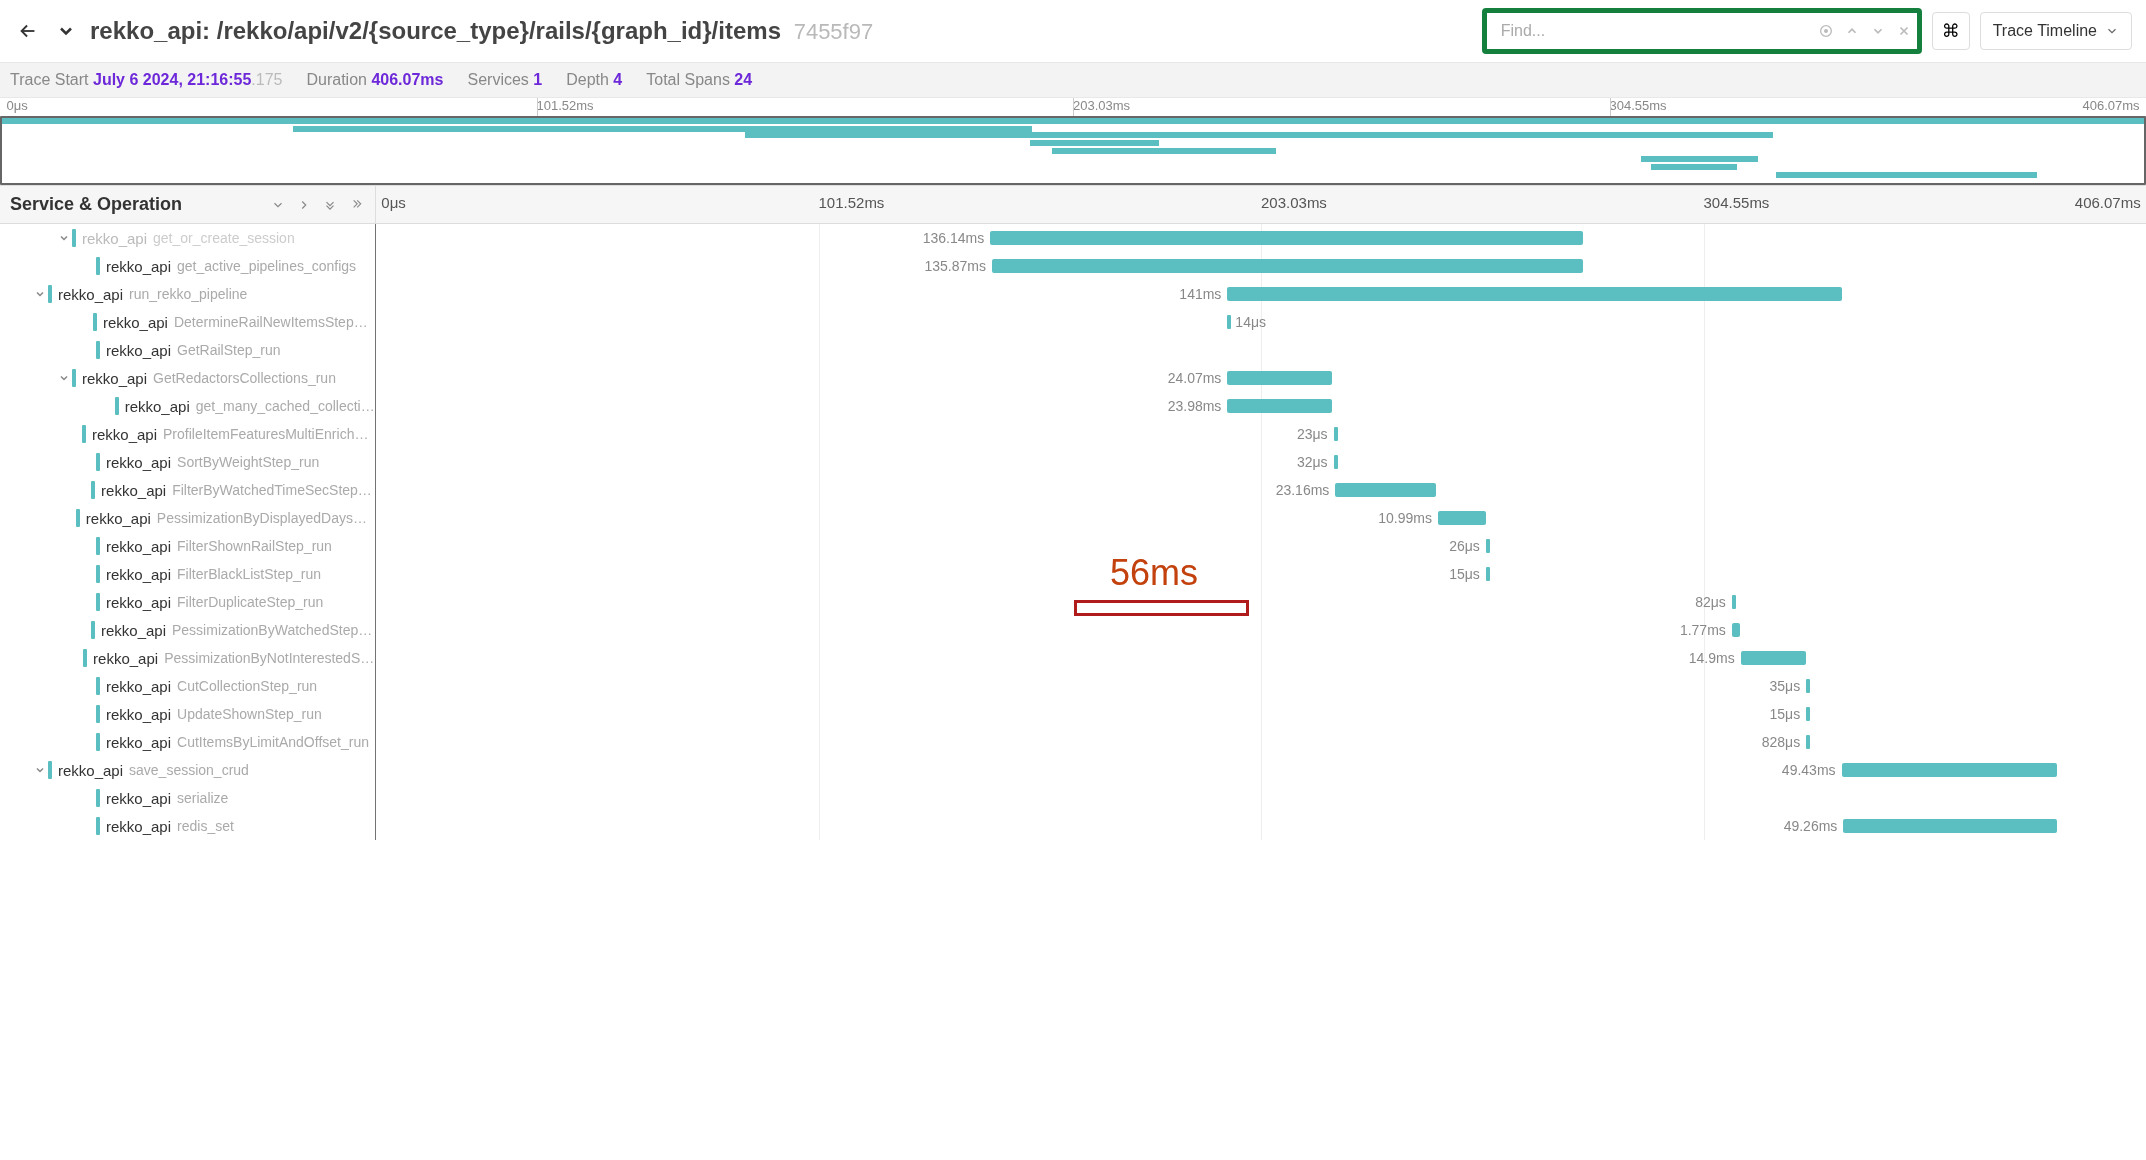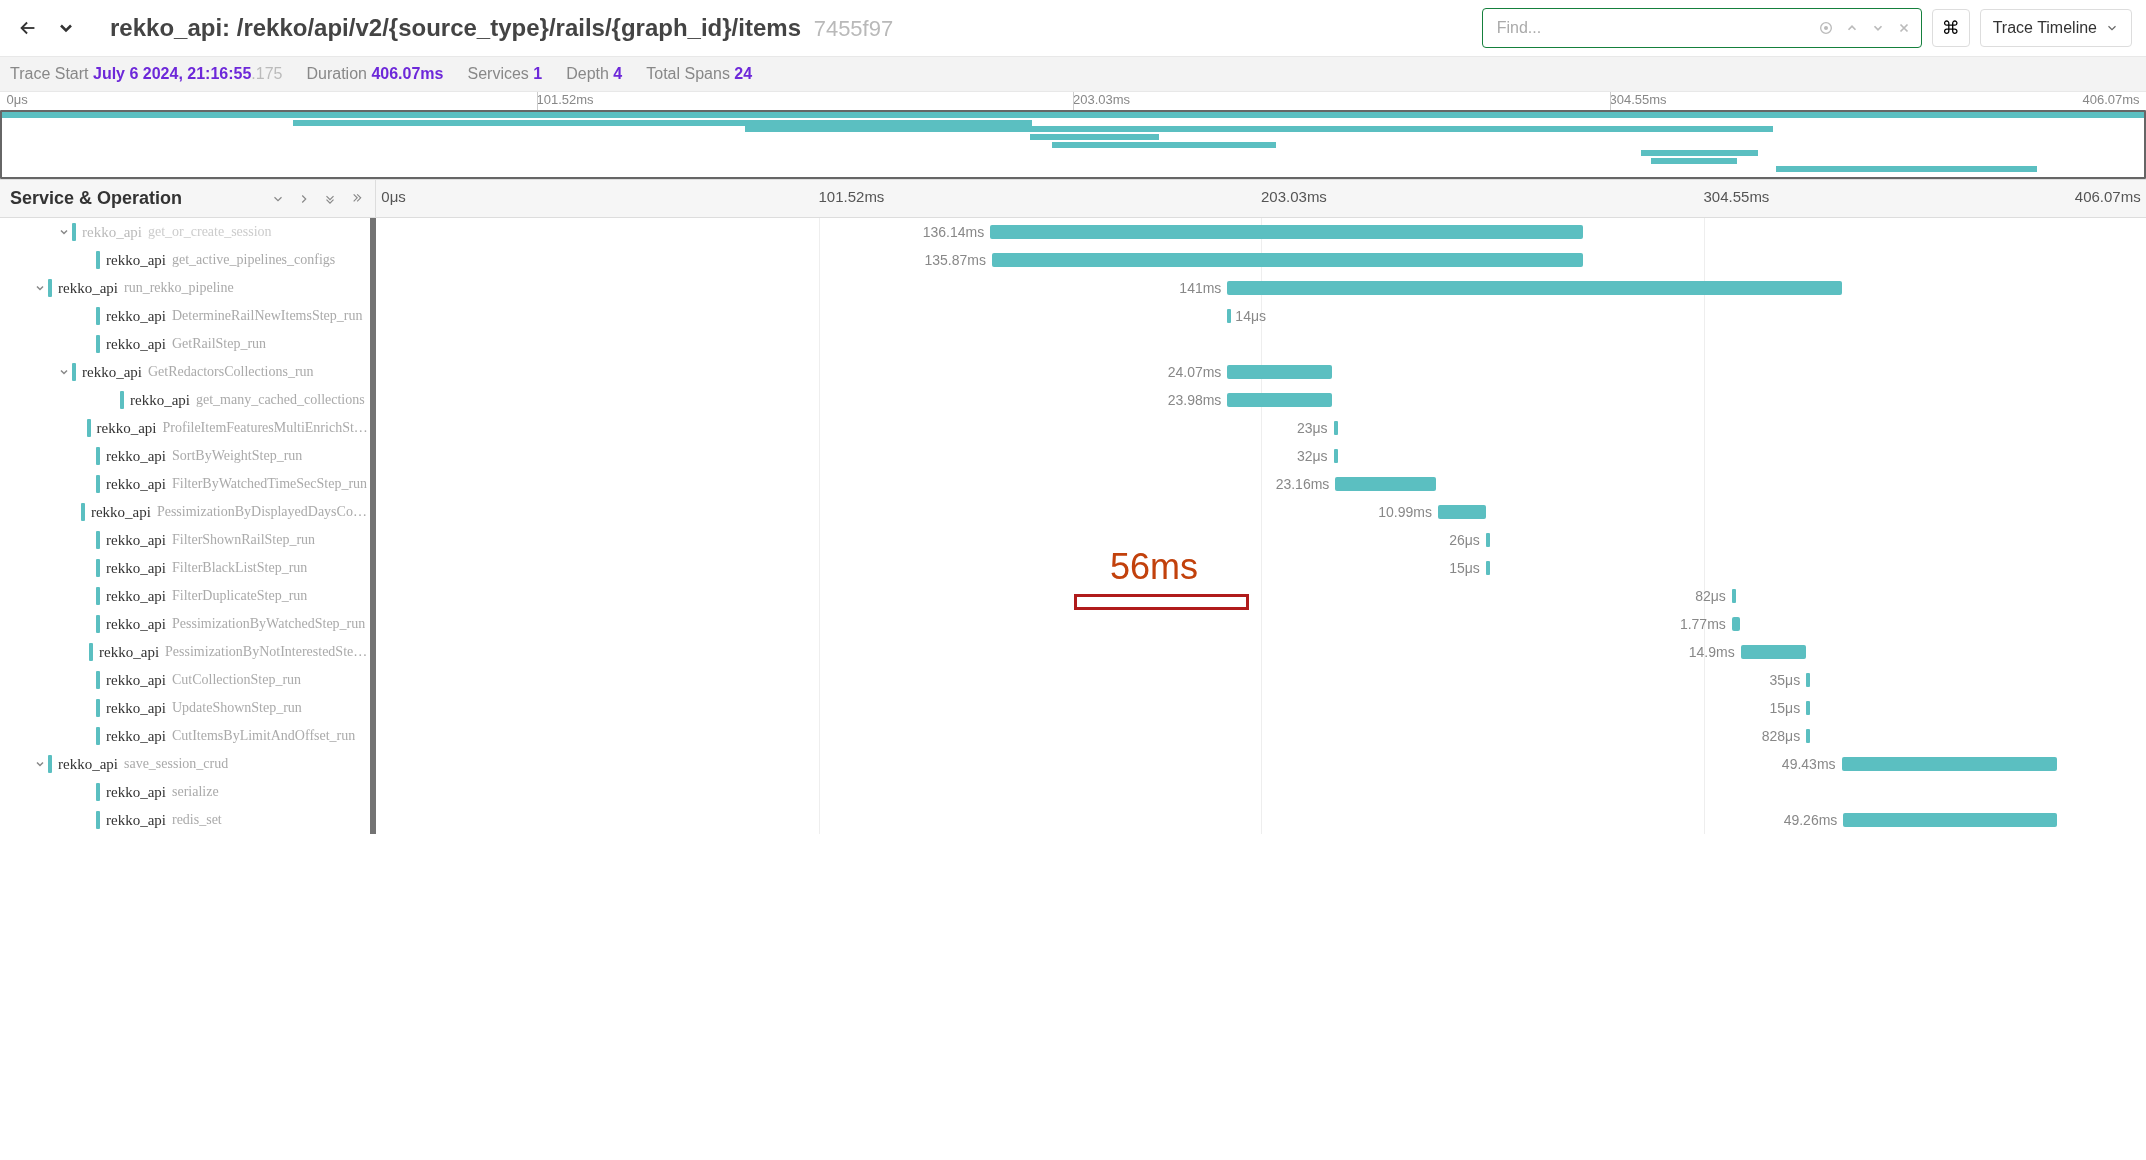"rekko_api:" .title-block { margin-left: 20px -> none }
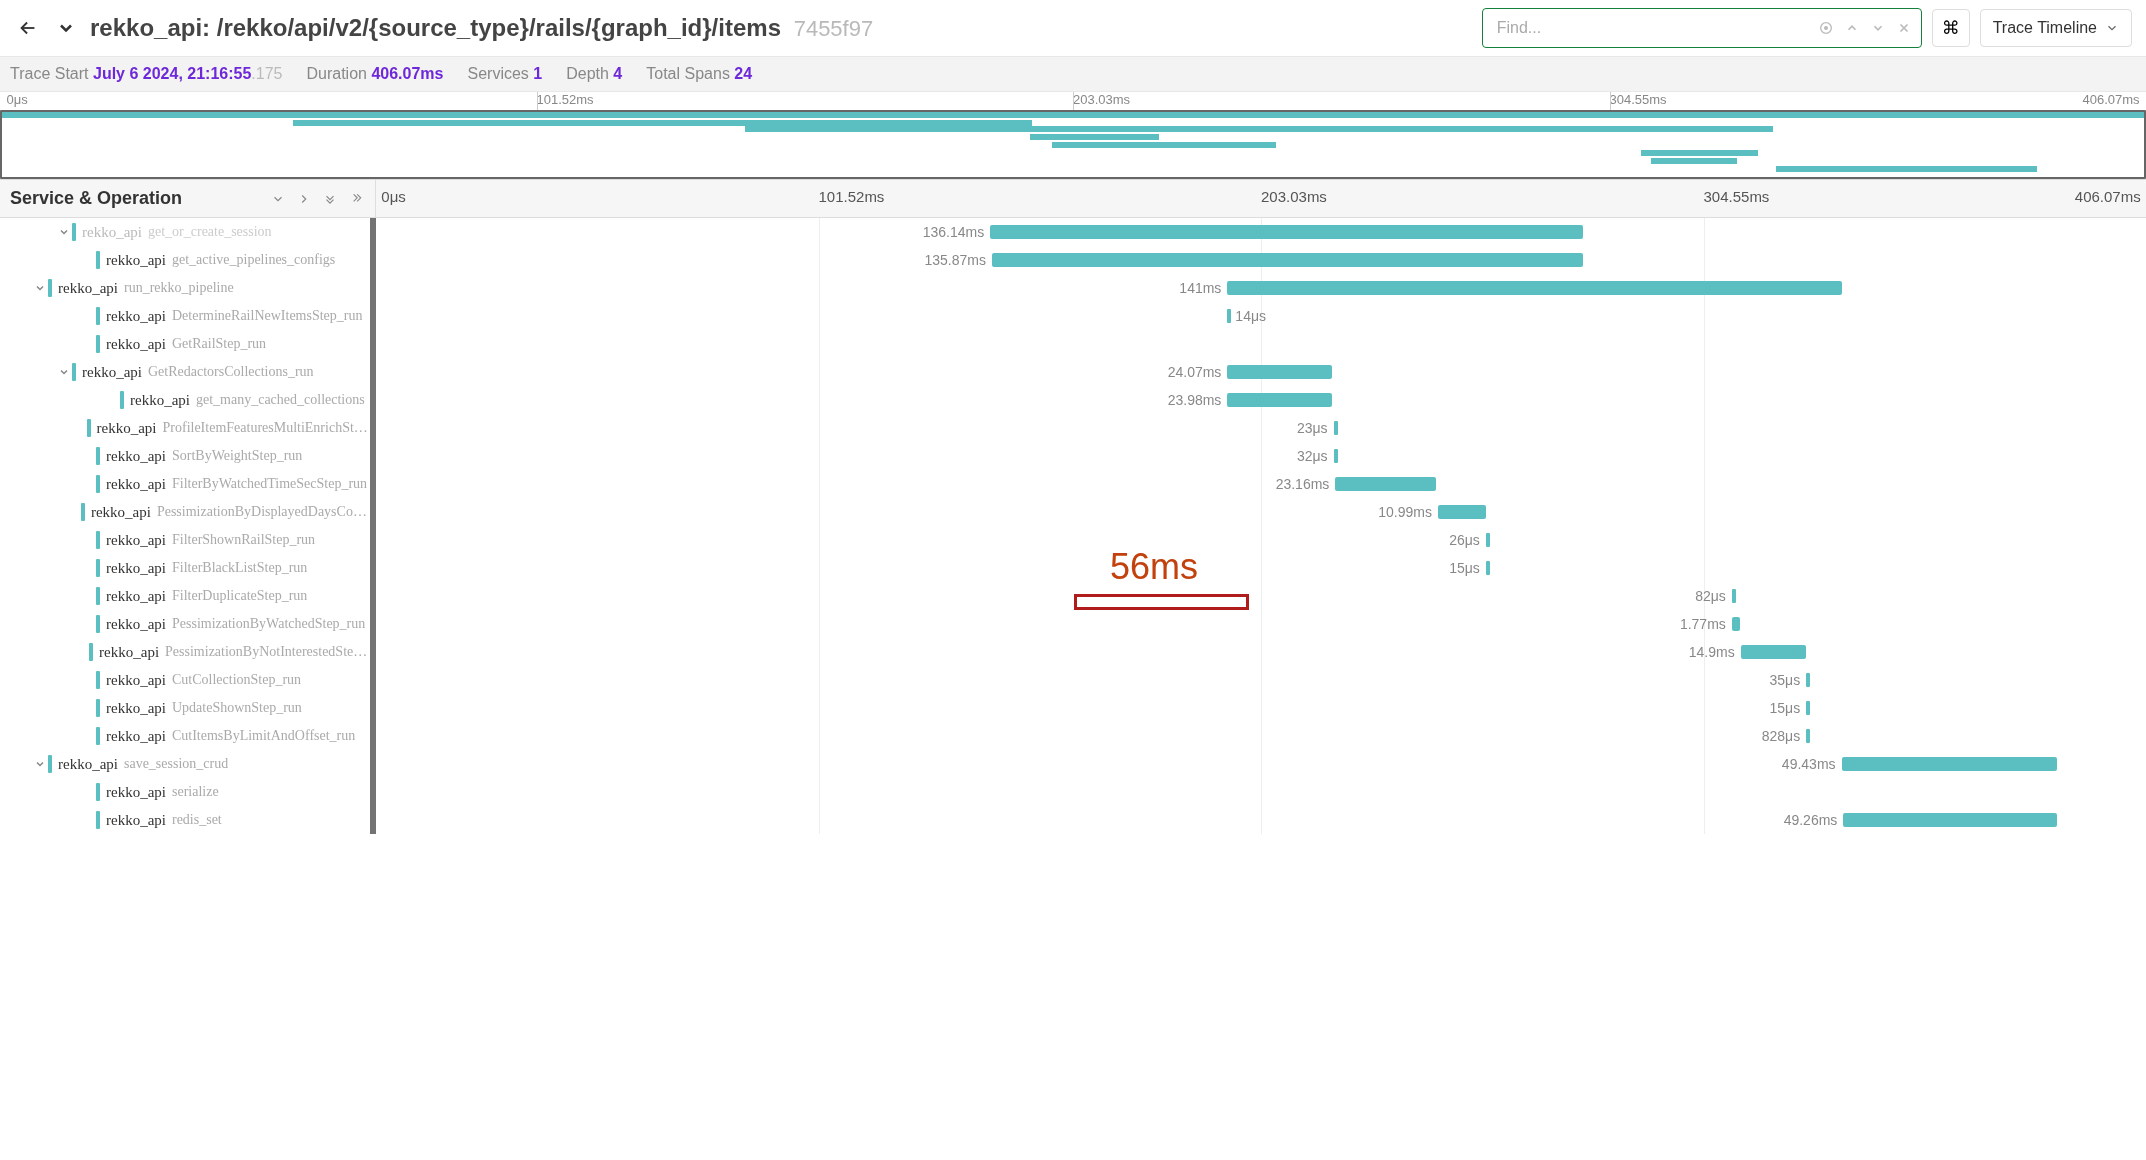"Find..." .find-input { border: 1px solid #15803d -> 5px solid #15803d; height: 40px -> 46px }
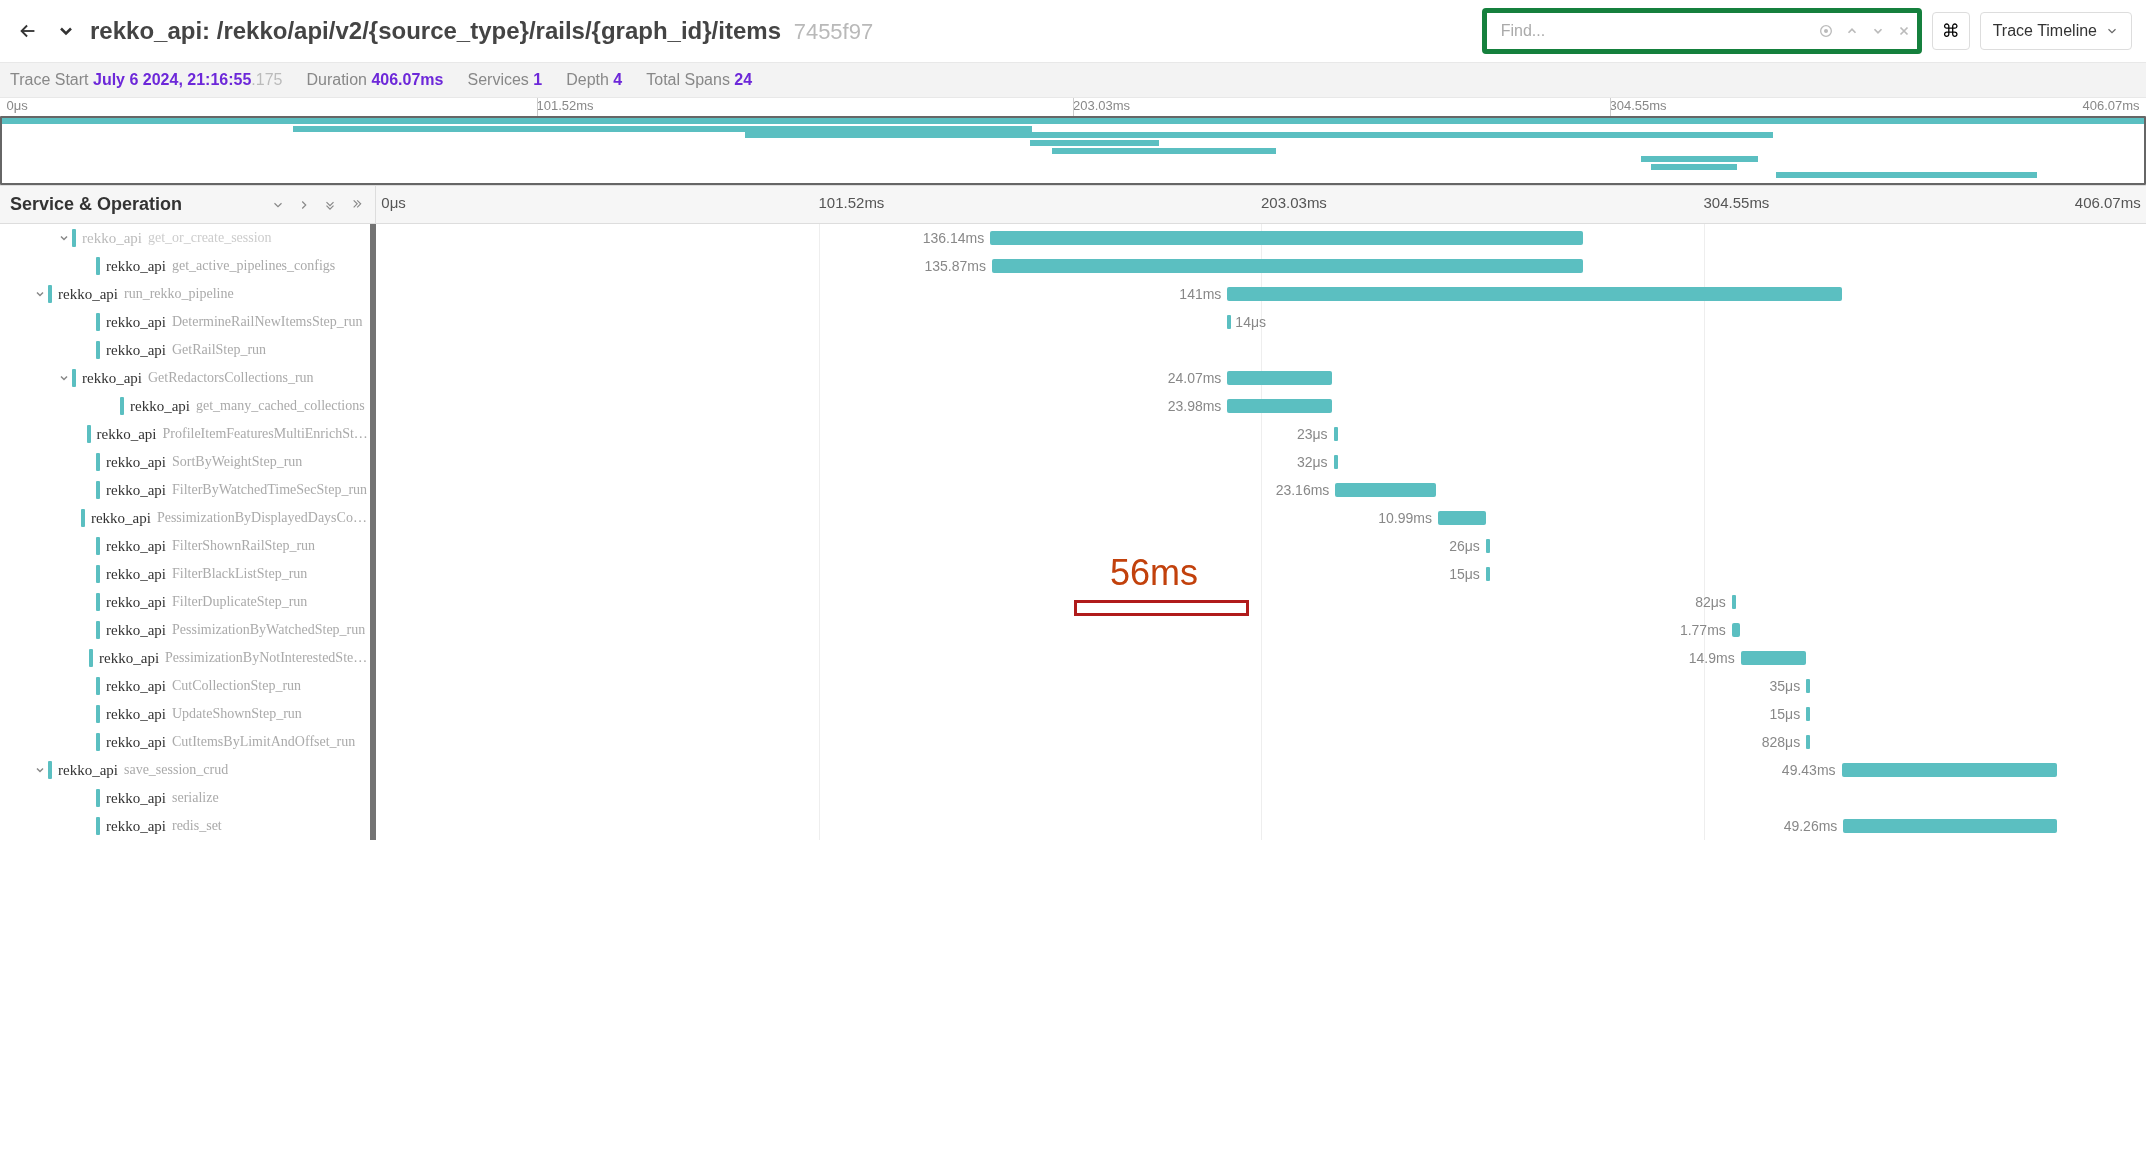"rekko_api" .row .left-cell { border-right: 6px solid #737373 -> 1px solid #737373; font-family: Liberation Serif, serif -> none }
